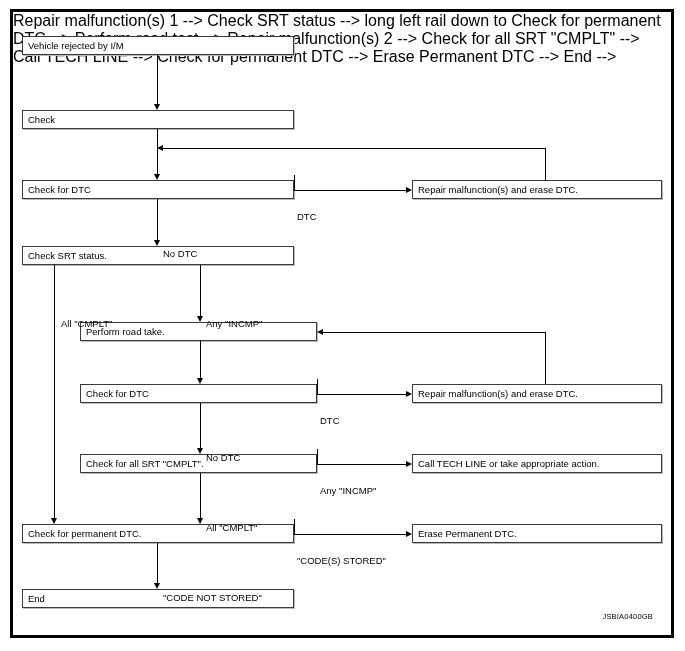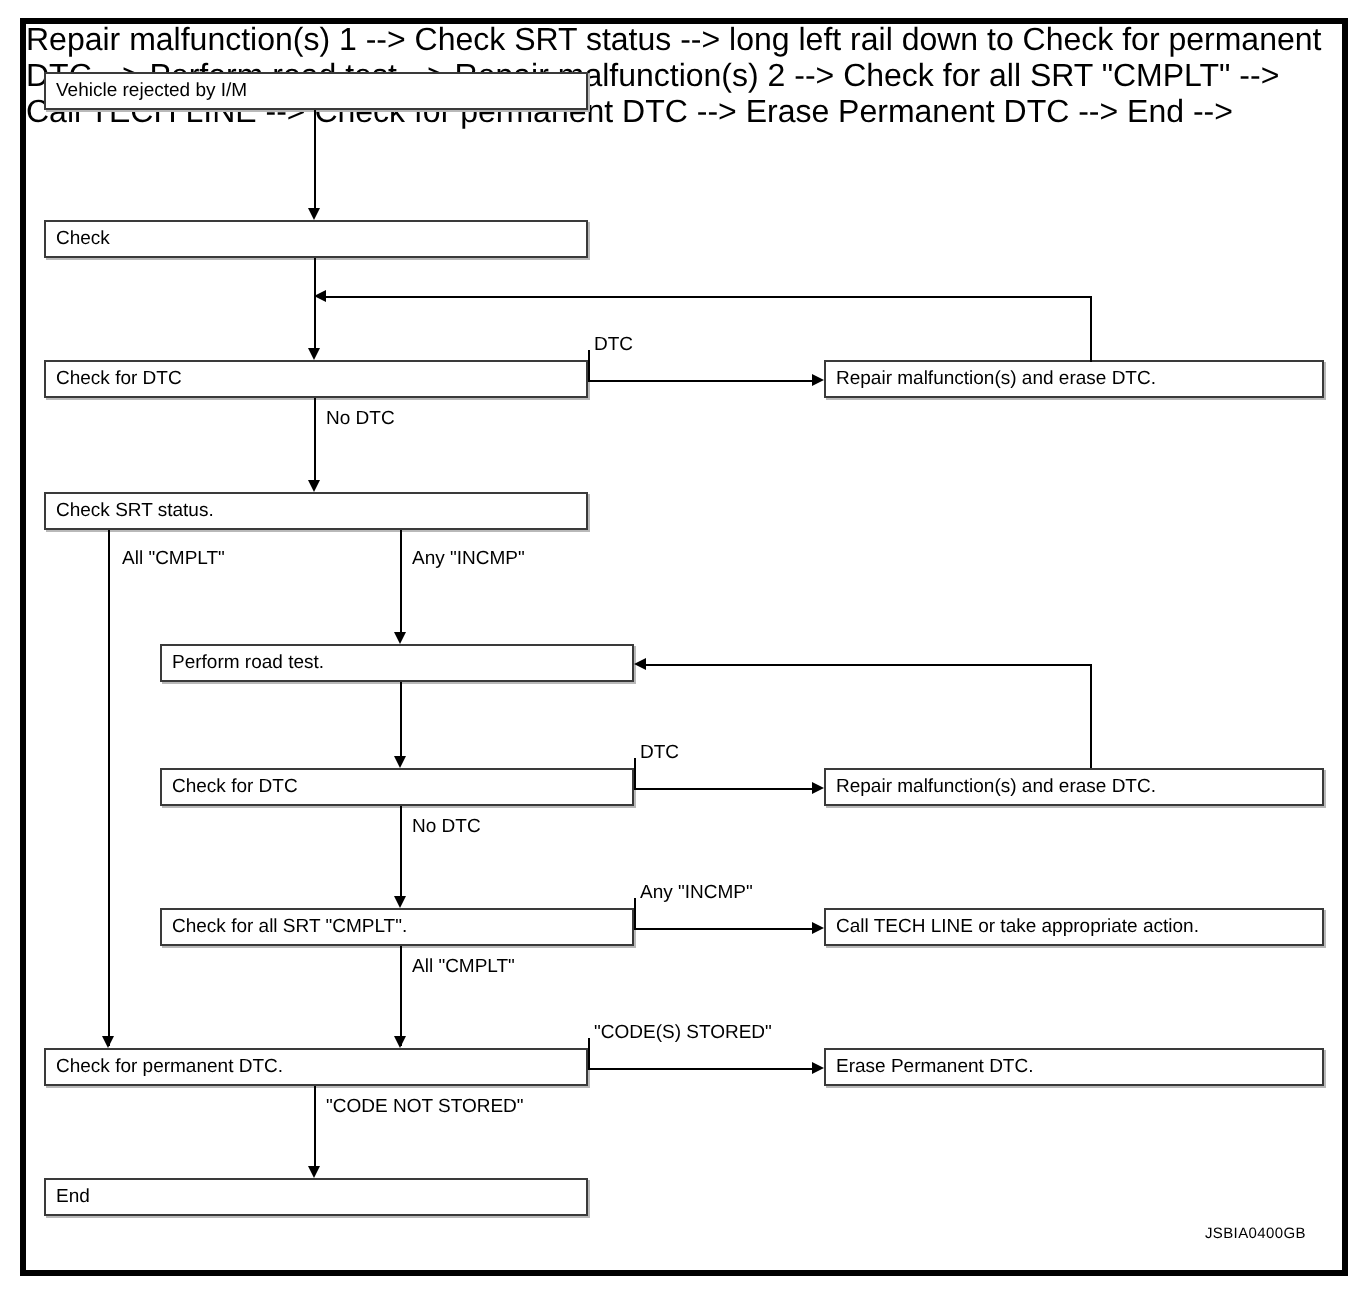"DTC" .elabel { margin-top: none -> 44px }
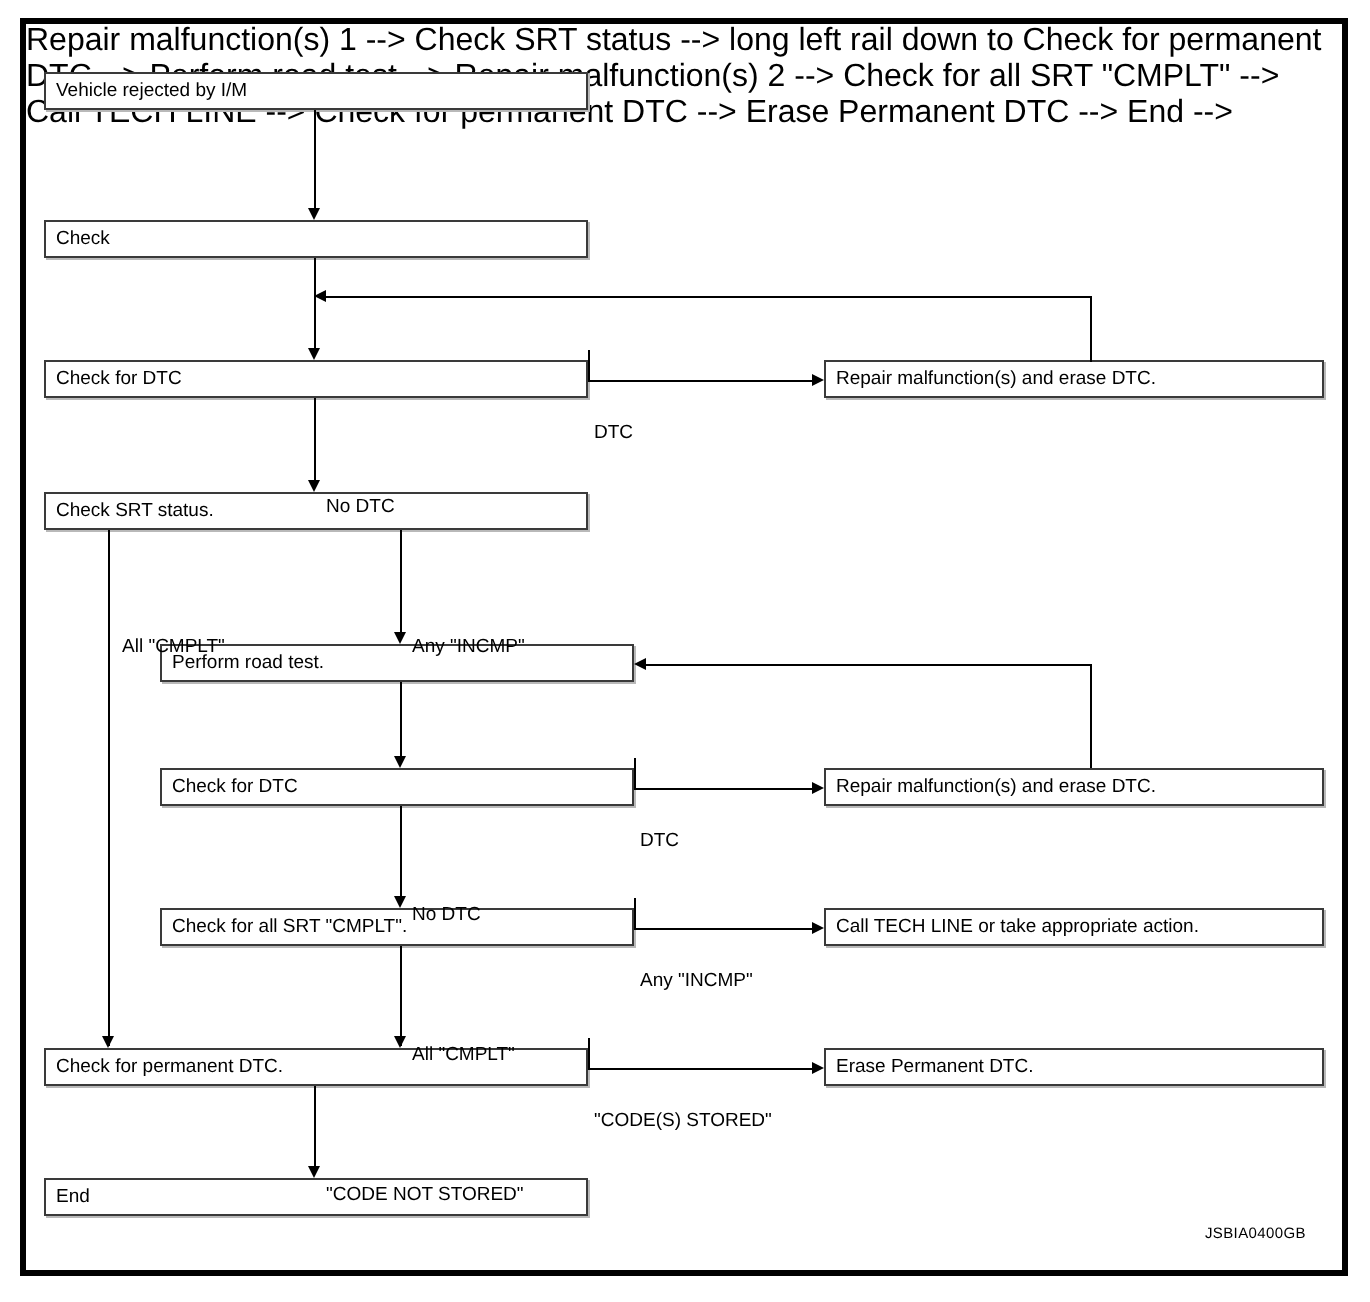"Perform road test." div.box { text: test -> take }
